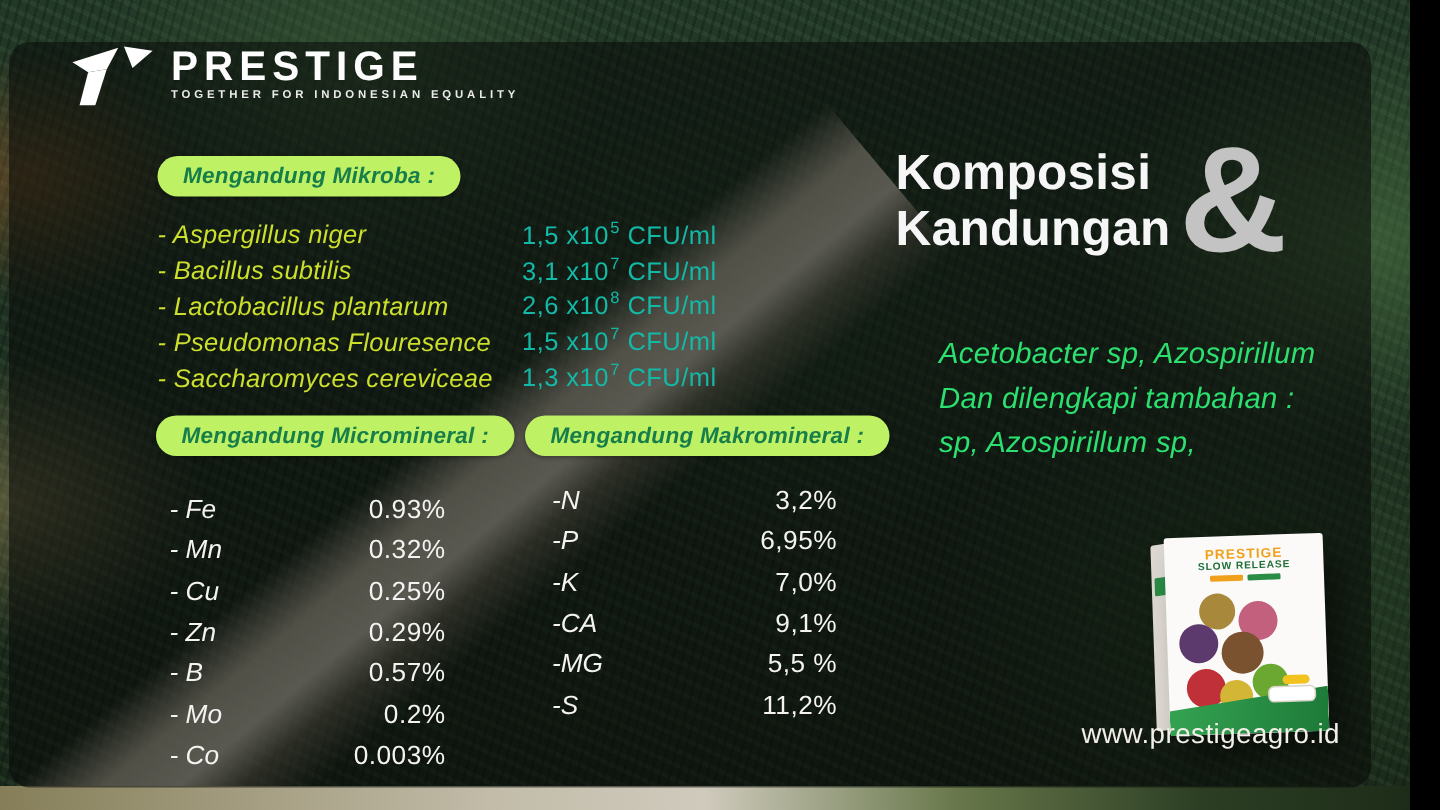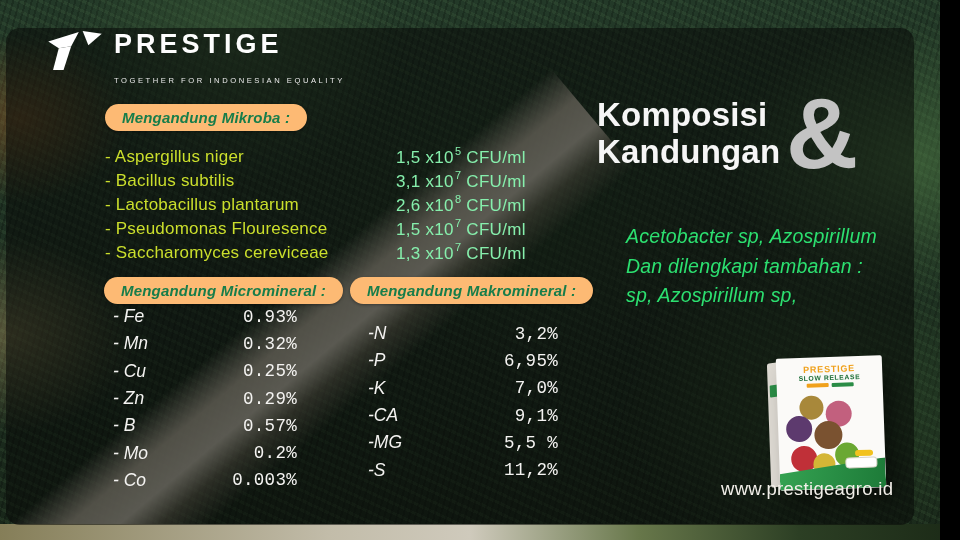"TOGETHER FOR INDONESIAN EQUALITY" .brand-tagline { font-weight: 400 -> 700; margin-top: 18px -> 0 }
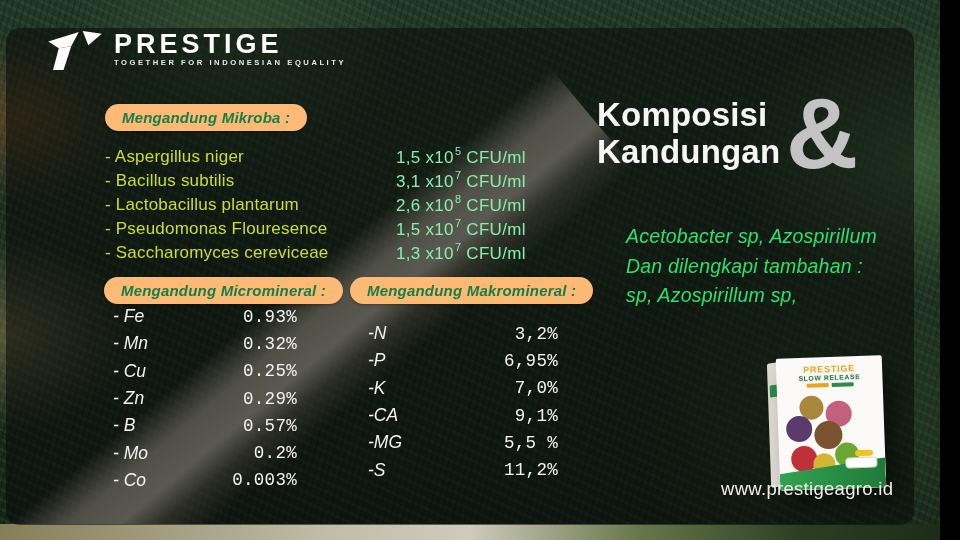"Mengandung Mikroba :" .badge { background: #fdba74 -> #bef264 }
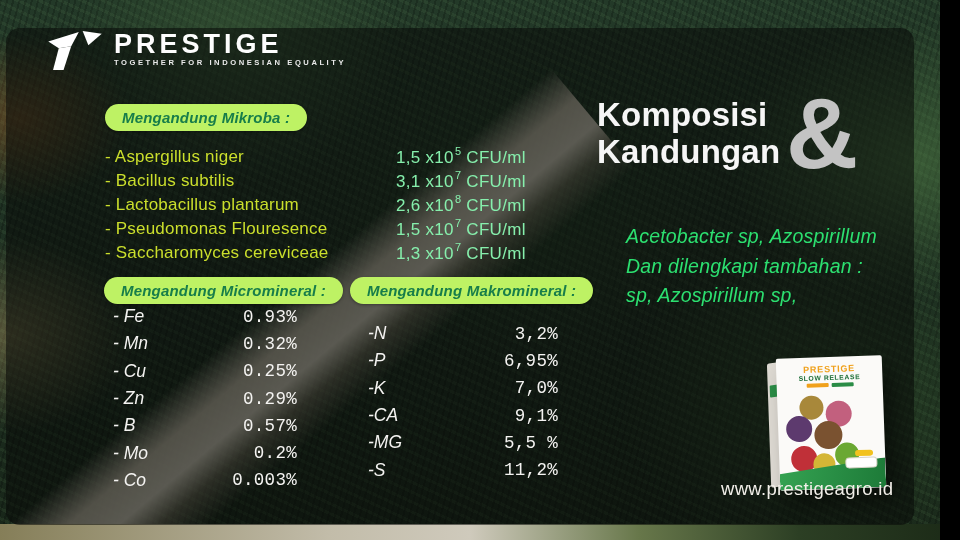"- Aspergillus niger" .m-name { font-style: none -> italic }
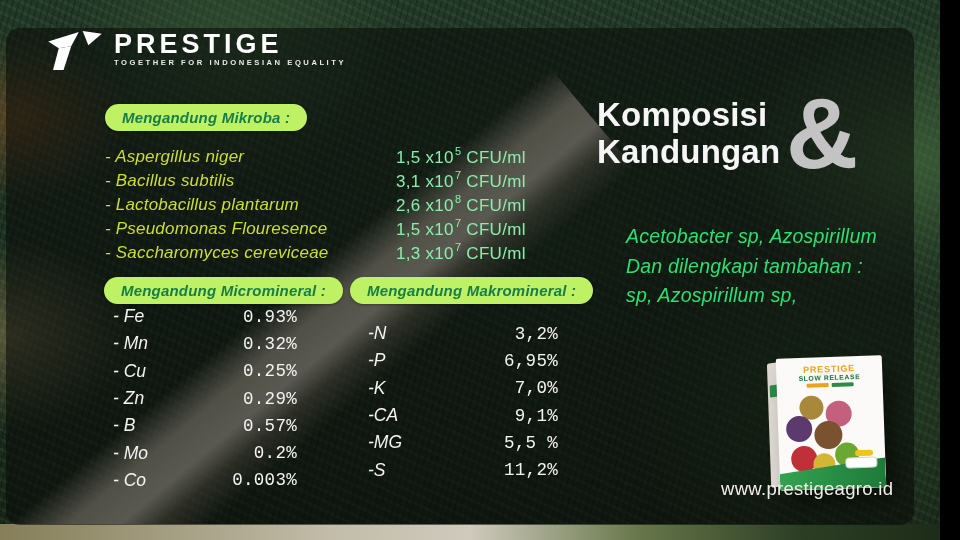"1,5 x105 CFU/ml" .m-val { color: #86efac -> #14b8a6; margin-left: 48px -> none }
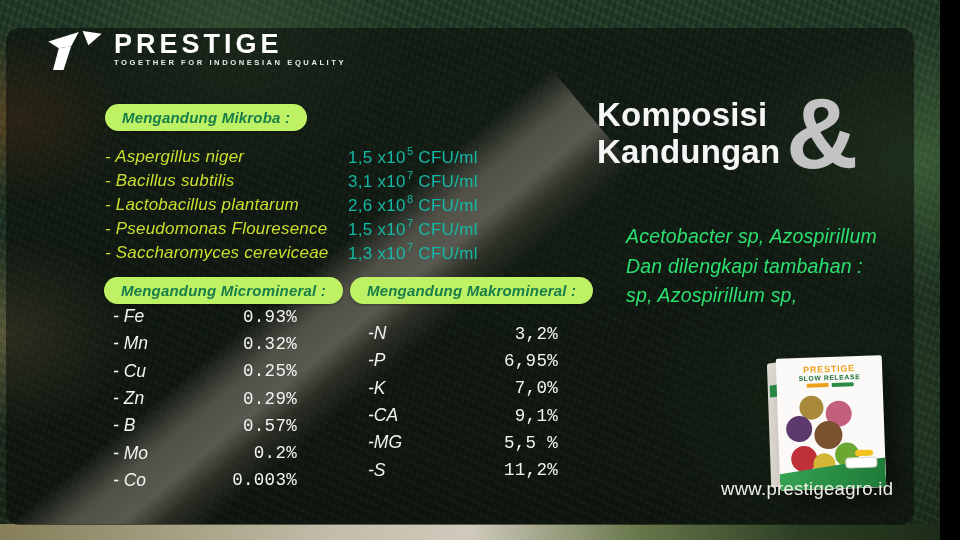"- Fe" .micro-table { top: 303px -> 326px }
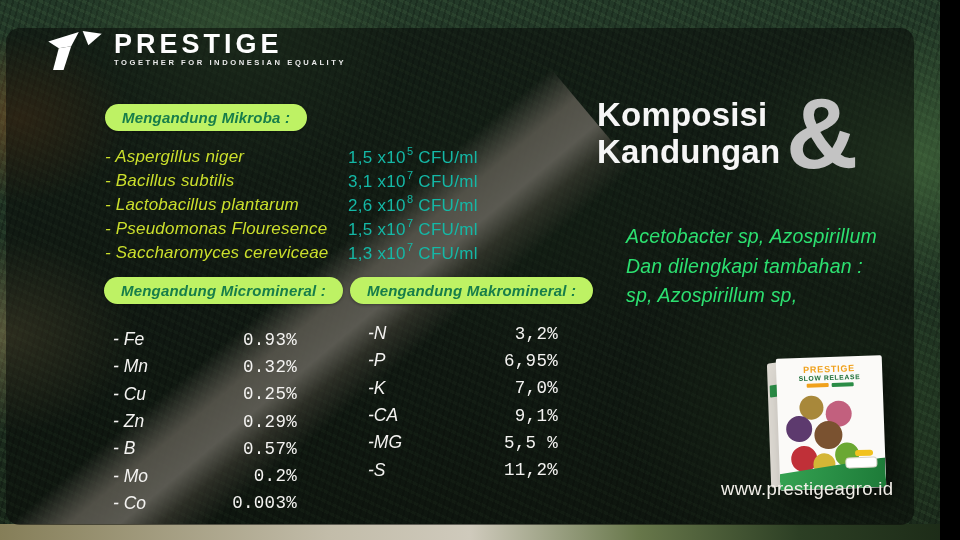"0.93%" .min-val { font-family: Liberation Mono, monospace -> none }
